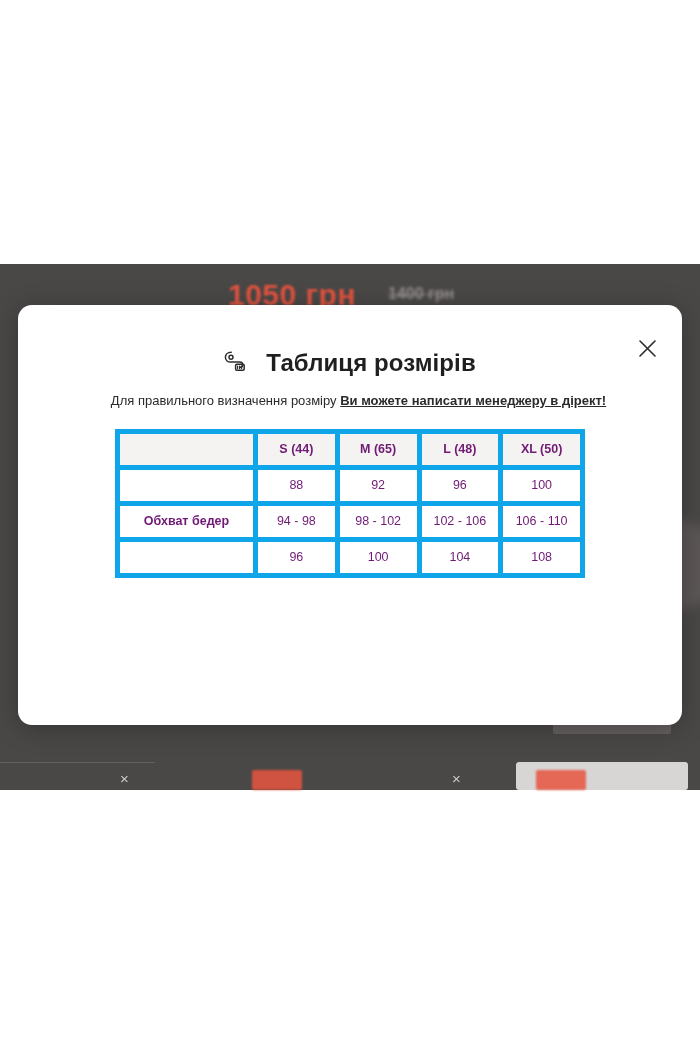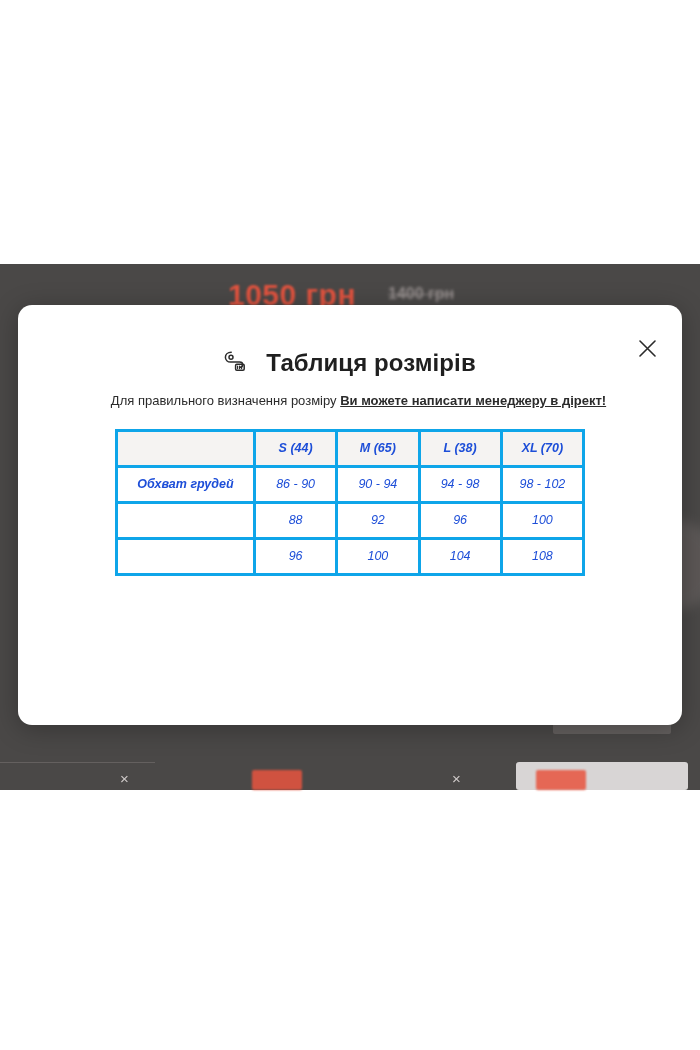"S (44)" table.size-table th, table.size-table td { border: 3px solid #0ea5e9 -> 5px solid #0ea5e9; color: #1d4ed8 -> #701a75; font-style: italic -> none }
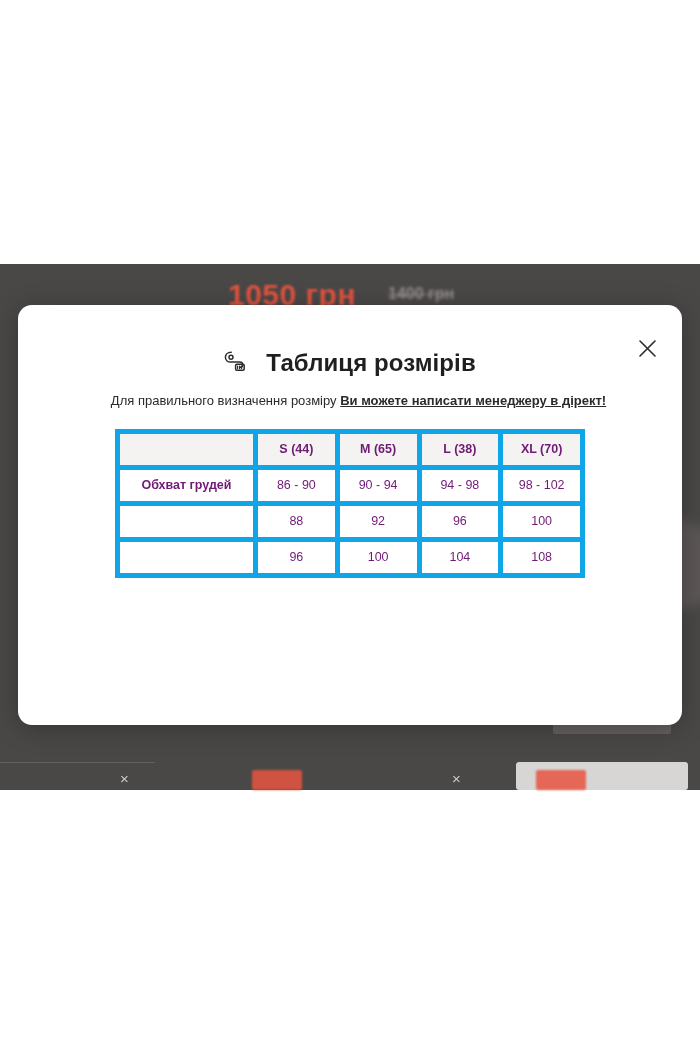"L (38)" th { text: 38 -> 48 }
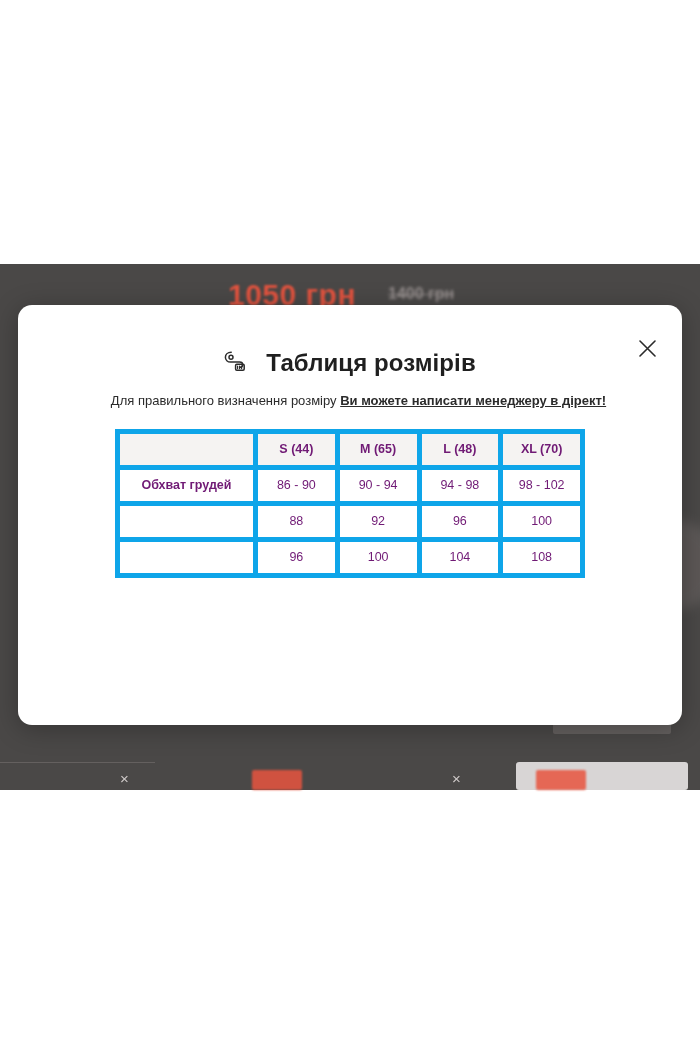"XL (70)" th { text: 70 -> 50 }
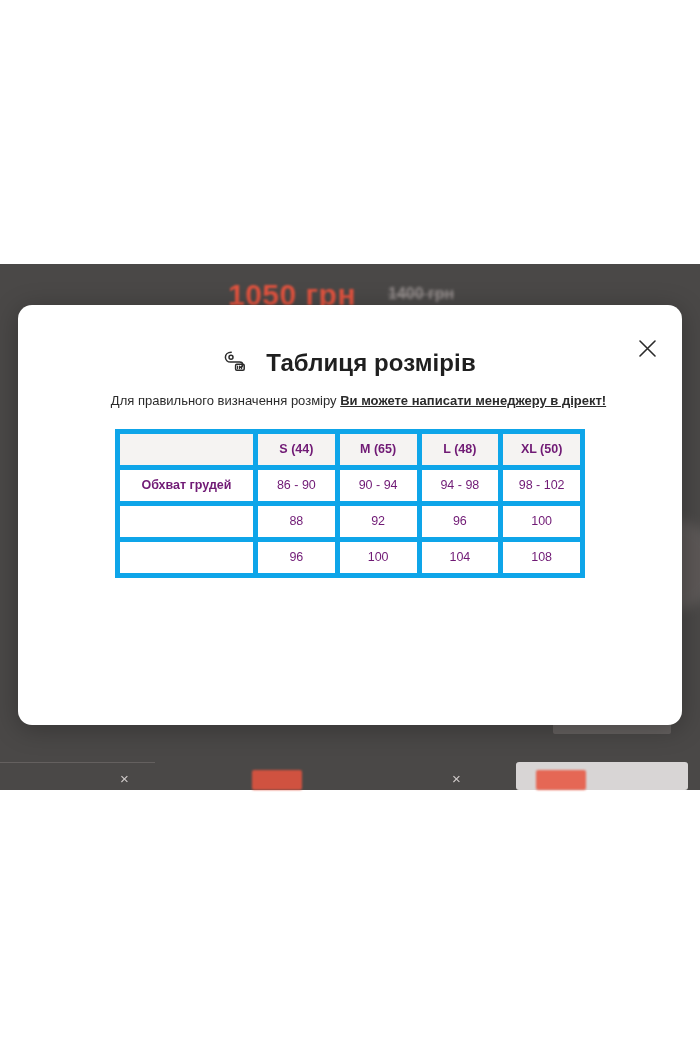"Обхват грудей" tr { html: <tr> <td>Обхват грудей</td> <td>86 - 90</td> <td>90 - 94</td> <td>94 - 98</td> <td>98 - 102</td> </tr> -> none }
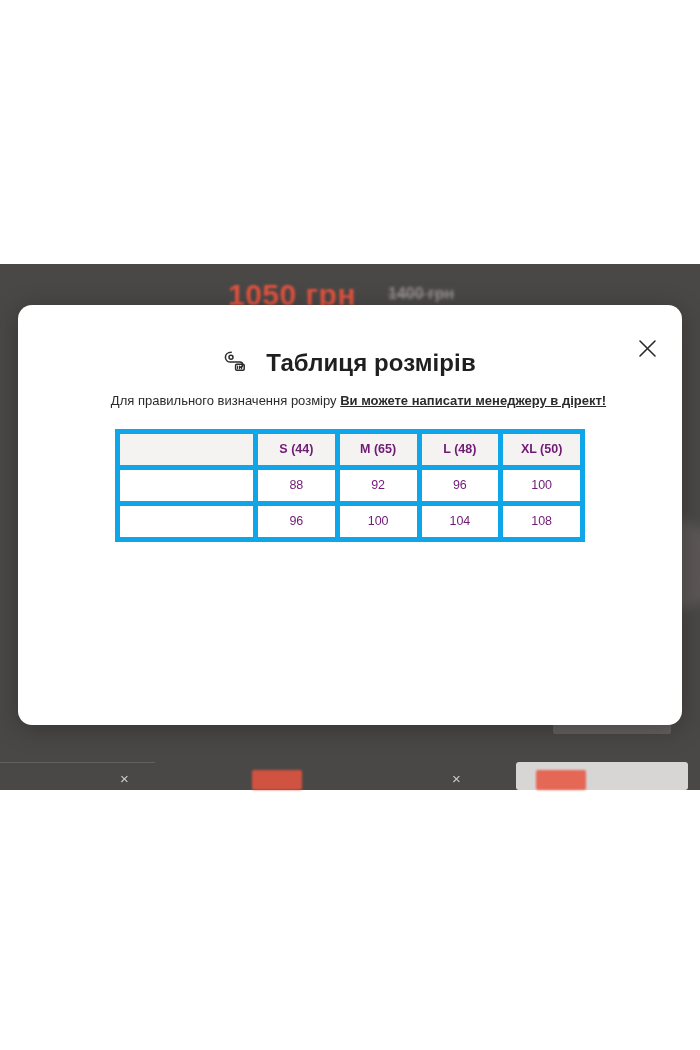"Обхват бедер" tr { html: none -> <tr> <td>Обхват бедер</td> <td>94 - 98</td> <td>98 - 102</td> <td>102 - 106</td> <td>106 - 110</td> </tr> }
